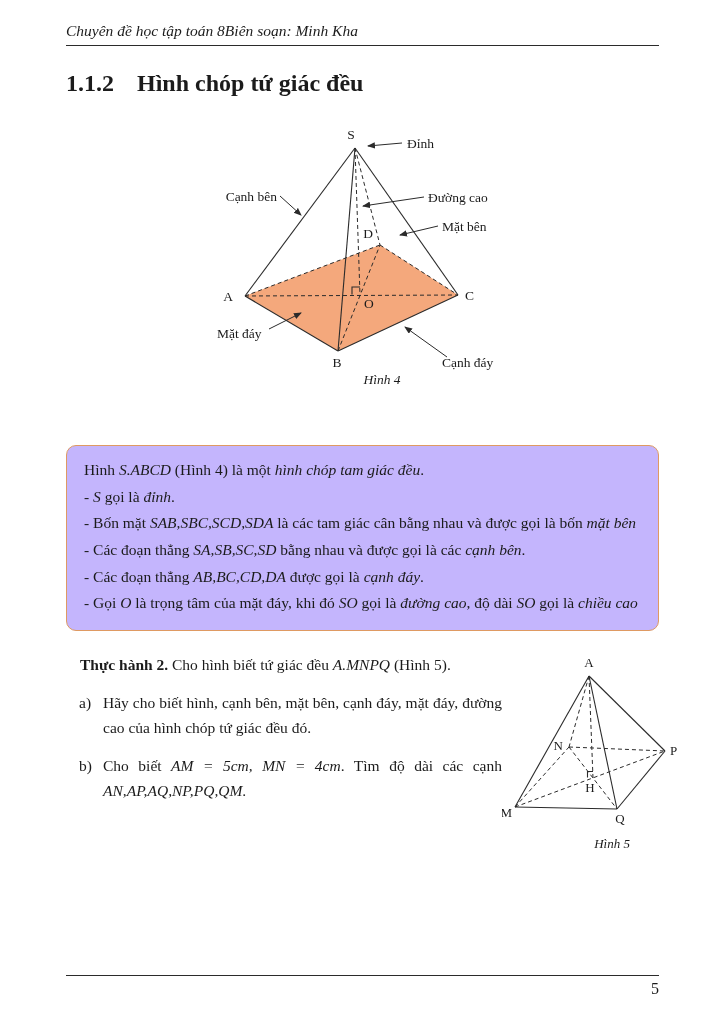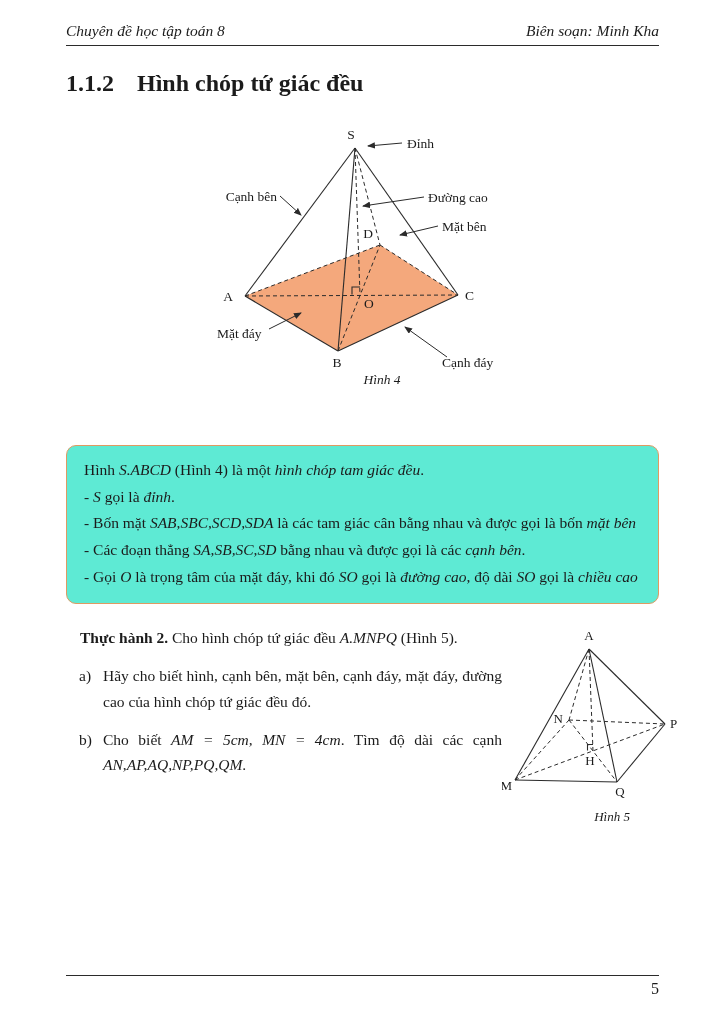"Chuyên đề học tập toán" .header { justify-content: space-between -> flex-start }
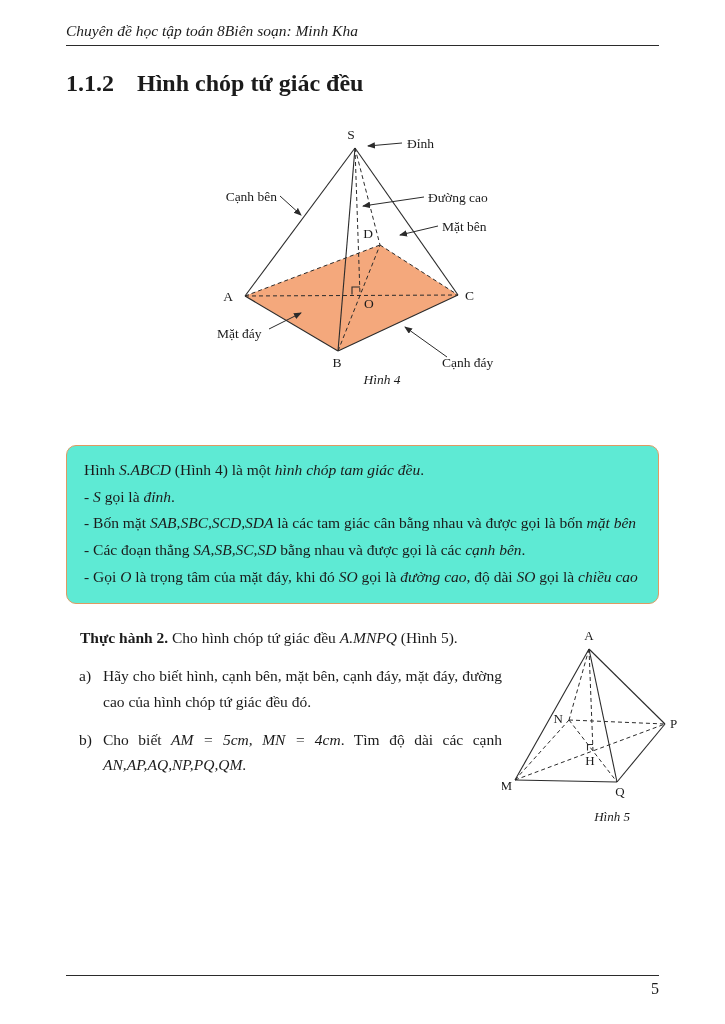"Hình S.ABCD (Hình 4) là" .box { background: #5eead4 -> #c4b5fd }
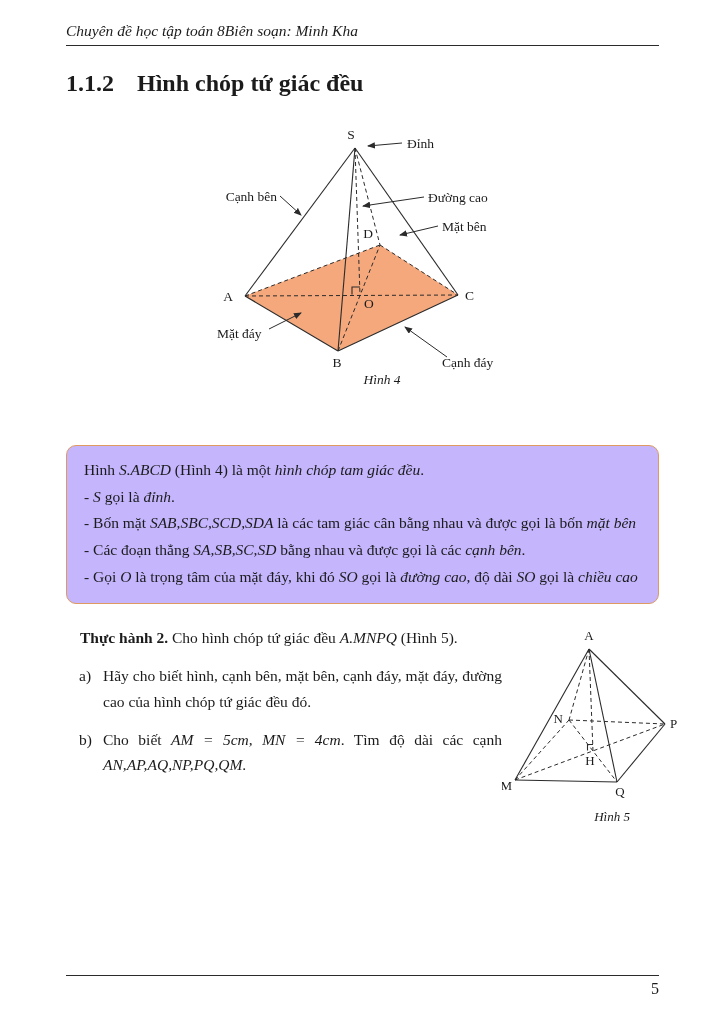"- Các đoạn thẳng AB,BC,CD,DA" p { html: none -> <p><span>- Các đoạn thẳng </span><span>AB,BC,CD,DA</span><span> được gọi là </span><span>cạnh đáy</span><span>.</span></p> }
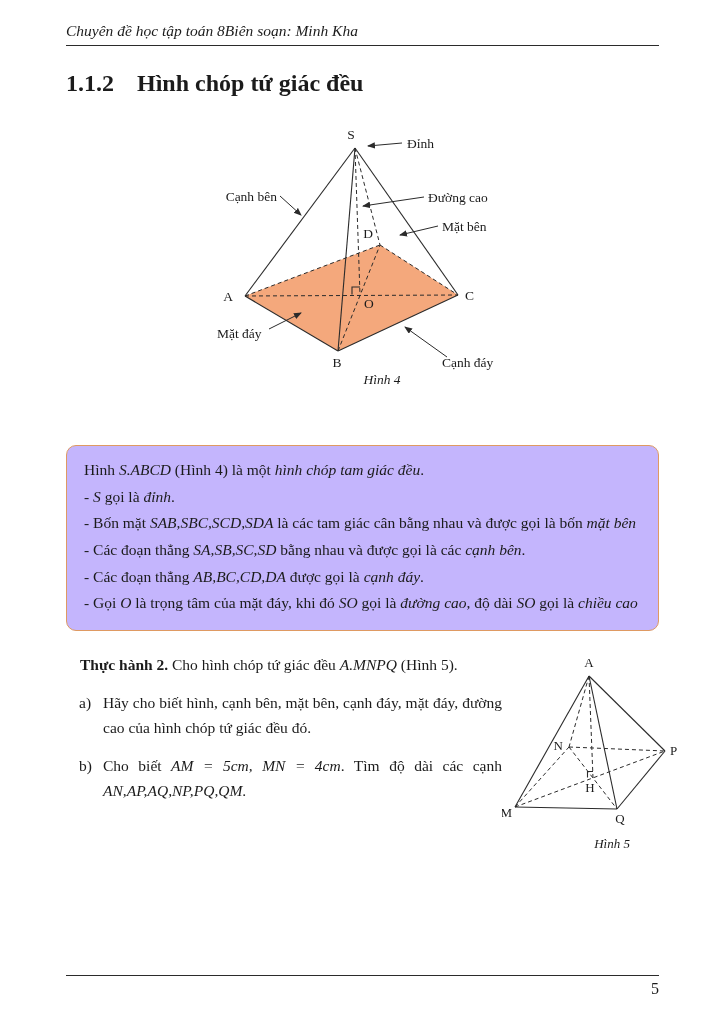"Cho hình chóp tứ giác" span { text: chóp -> biết }
